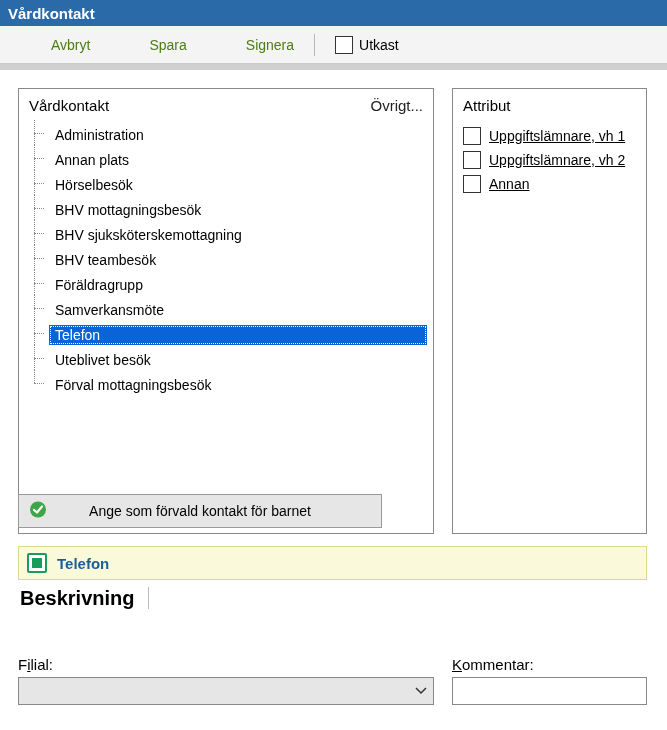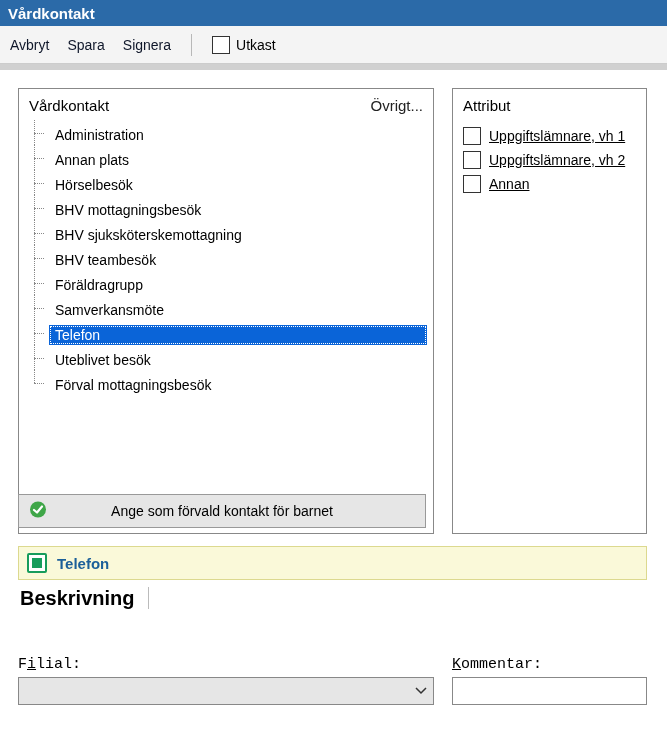"Avbryt" .toolbar-item { color: #0f172a -> #4d7c0f; margin-left: none -> 41px }
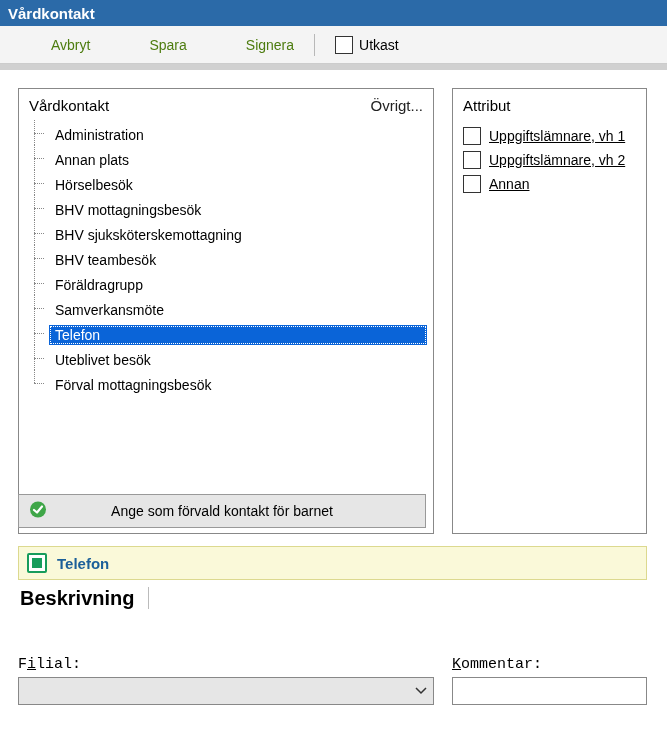"Ange som förvald kontakt för" .default-button { width: 408px -> 364px }
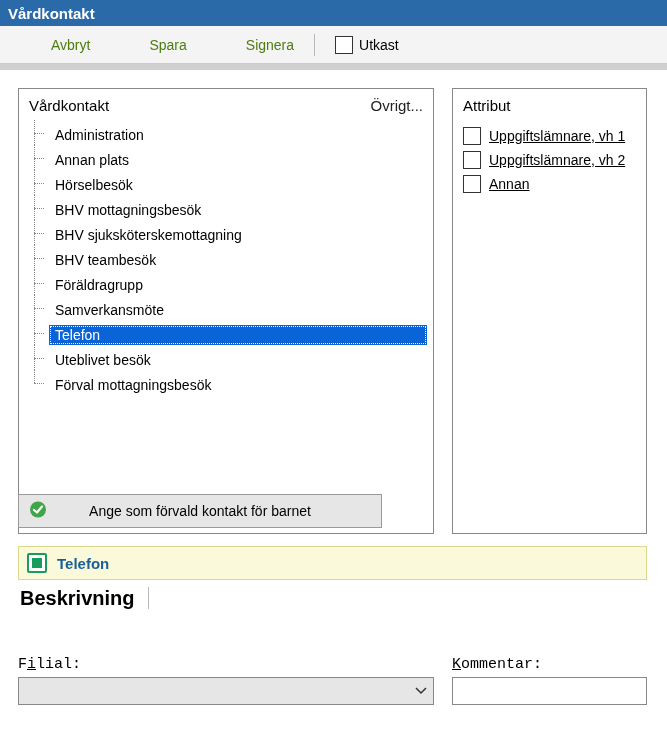"Filial:" .field-label { font-family: Liberation Mono, monospace -> none }
